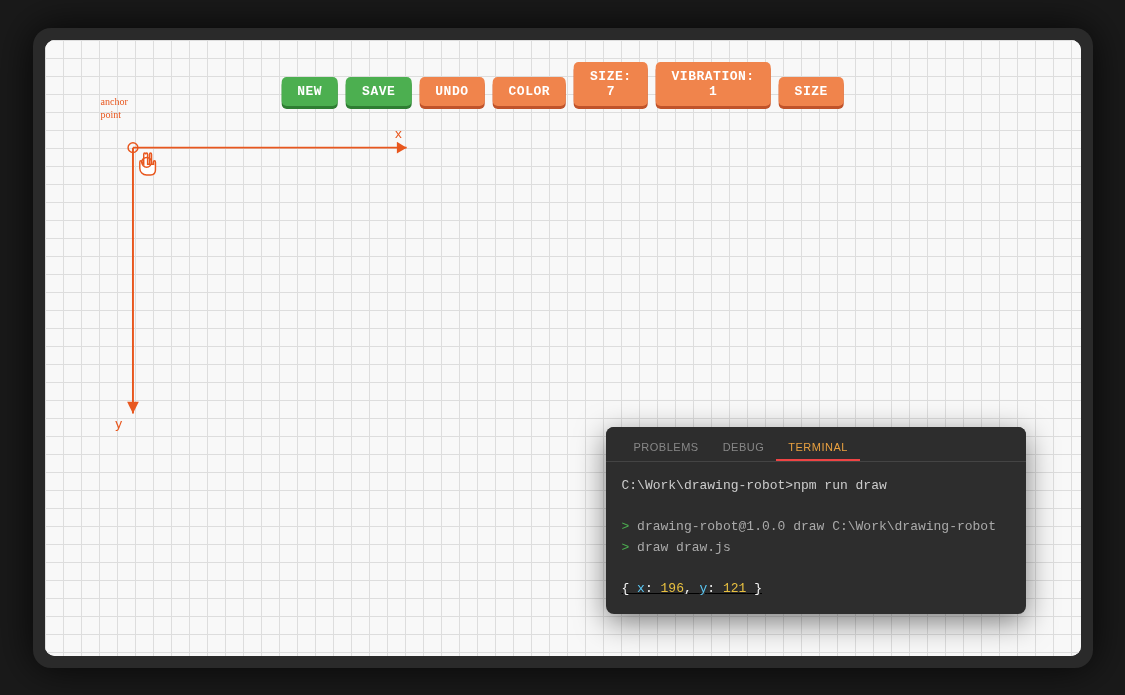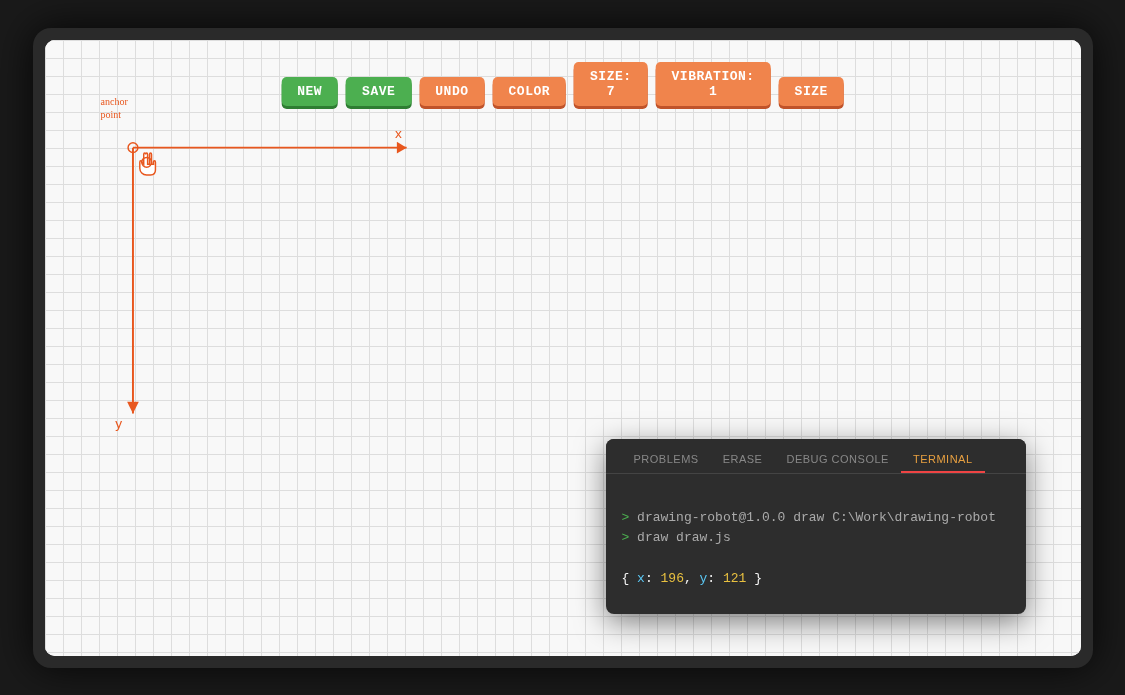"ERASE" div.terminal-tab { text: ERASE -> DEBUG }
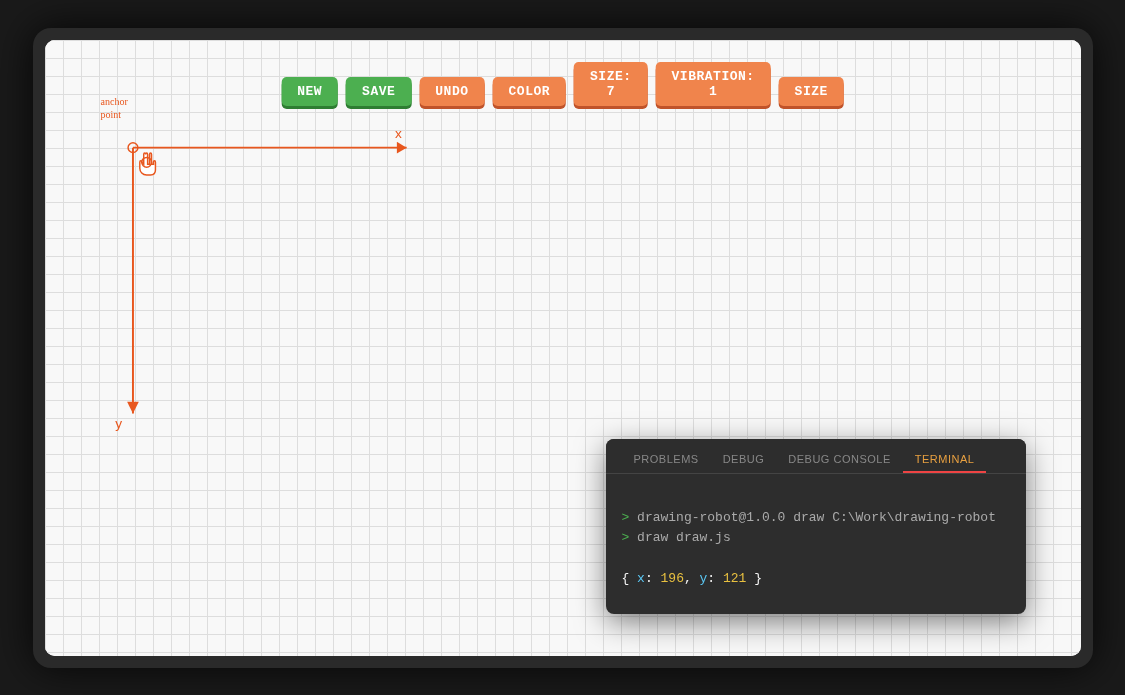"DEBUG CONSOLE" div.terminal-tab { html: <div>DEBUG CONSOLE</div> -> none }
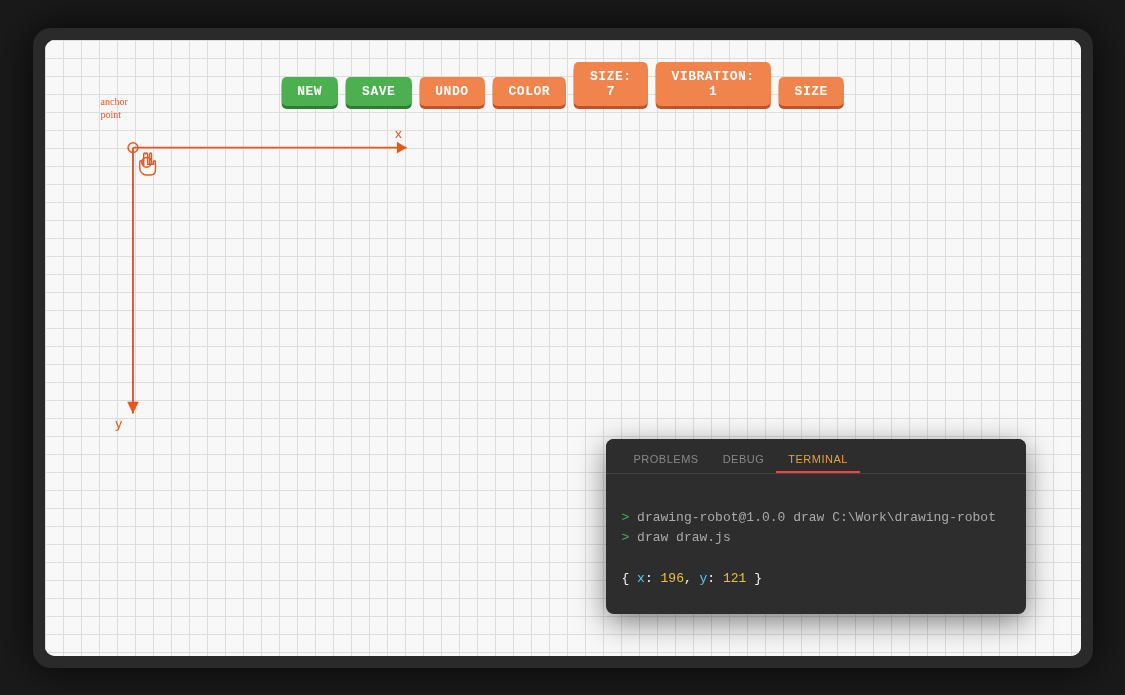"C:\Work\drawing-robot>npm run draw" div.term-line-path { html: none -> <div>C:\Work\drawing-robot&gt;npm run draw</div> }
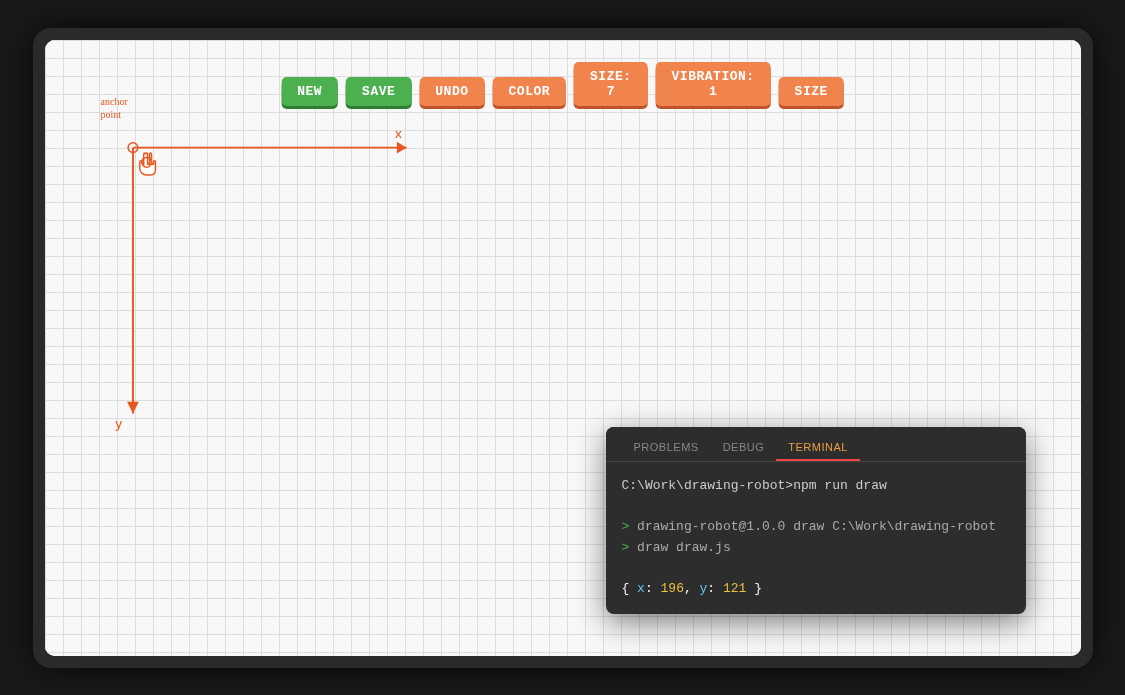"{ x: 196, y: 121" div { text-decoration: none -> underline }
